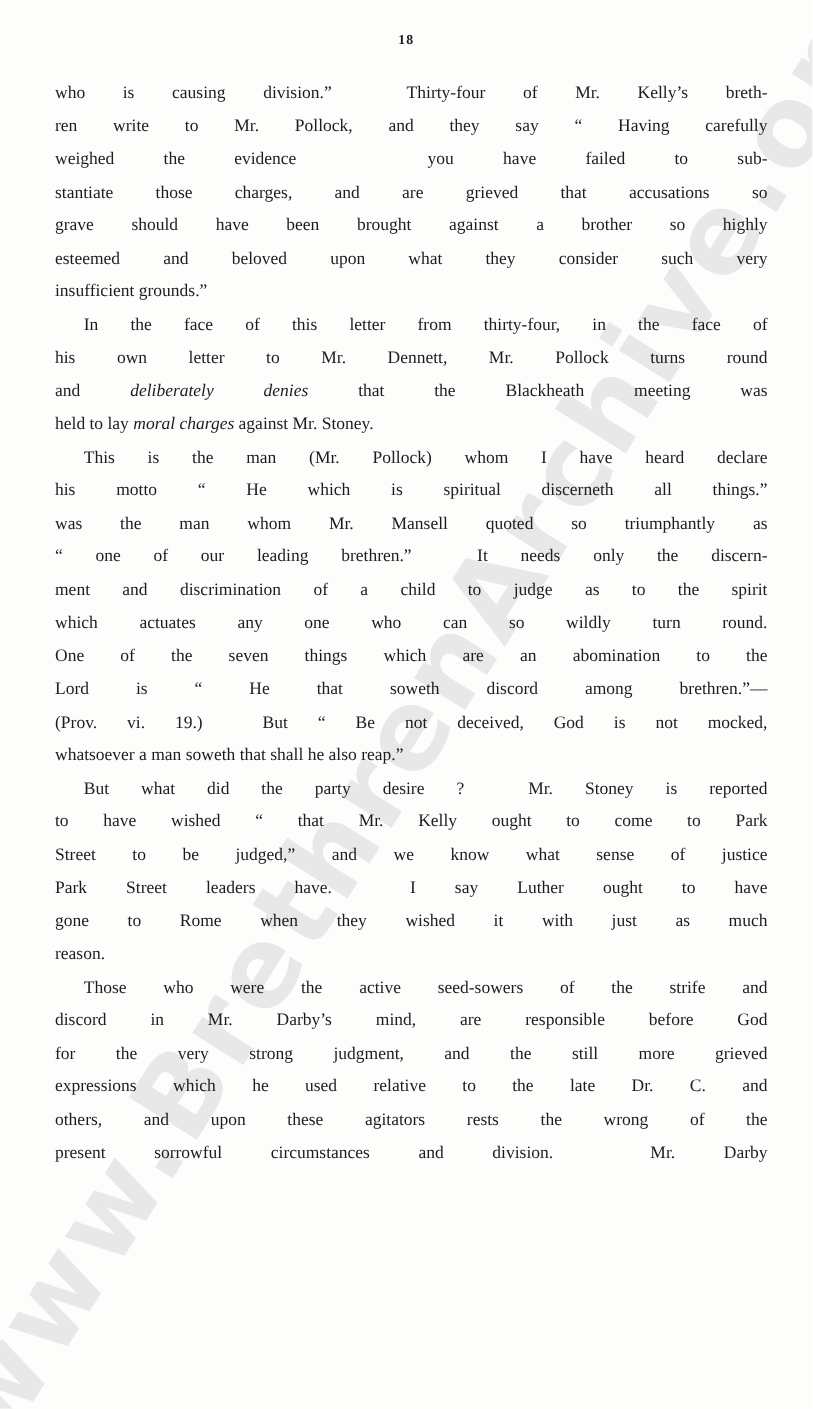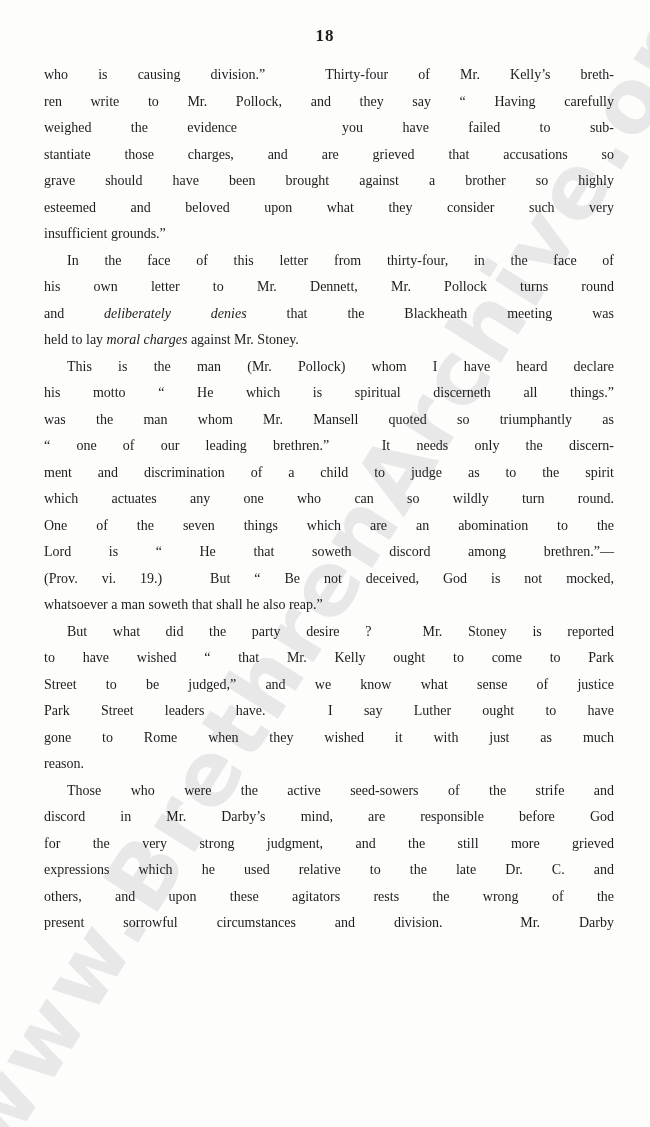"18" .page-number { font-size: 17px -> 11px }
